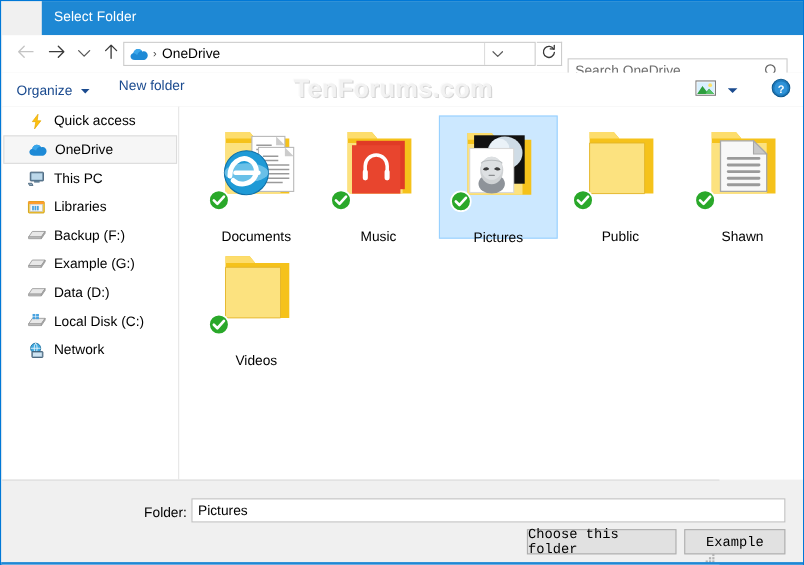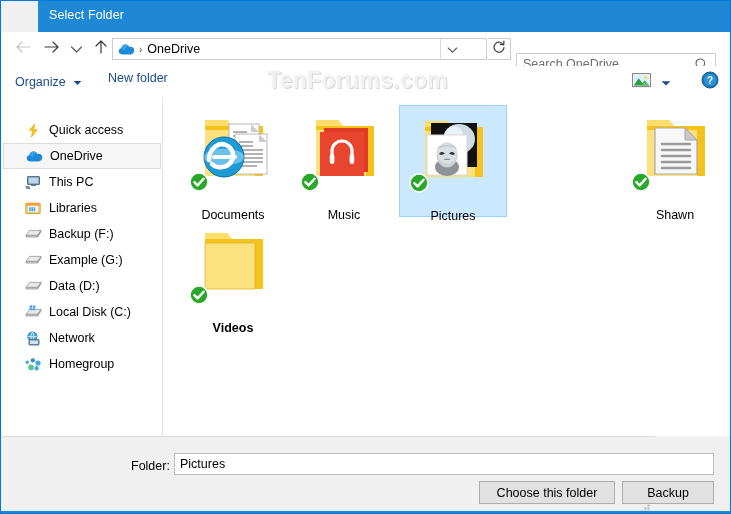"Quick access" div.nav-item { margin-top: 20px -> 0 }
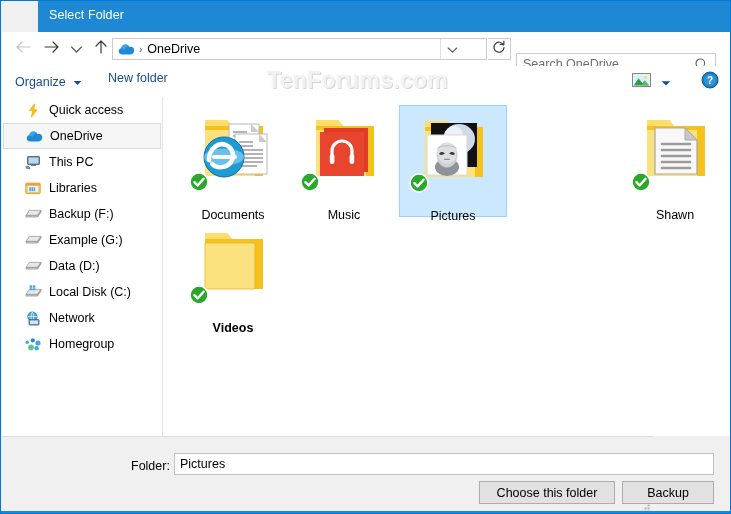"Public" div.file-item { html: none -> <div> <div> <svg> <path></path> <path></path> <path></path> </svg> <span> <svg> <circle></circle> <path></path> </svg> </span> </div> <span>Public</span> </div> }
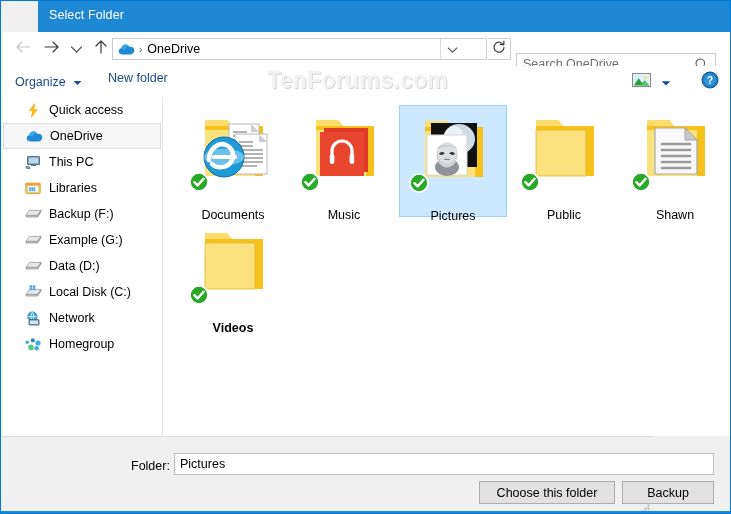"Videos" div.file-item { font-weight: bold -> none }
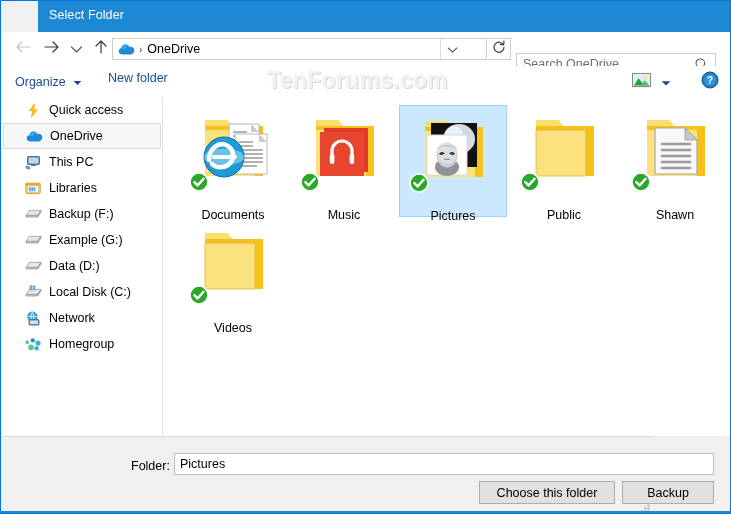"Homegroup" div.nav-item { html: <div> <span> <svg> <circle></circle> <circle></circle> <circle></circle> <circle></circle> <circle></circle> </svg> </span> <span>Homegroup</span> </div> -> none }
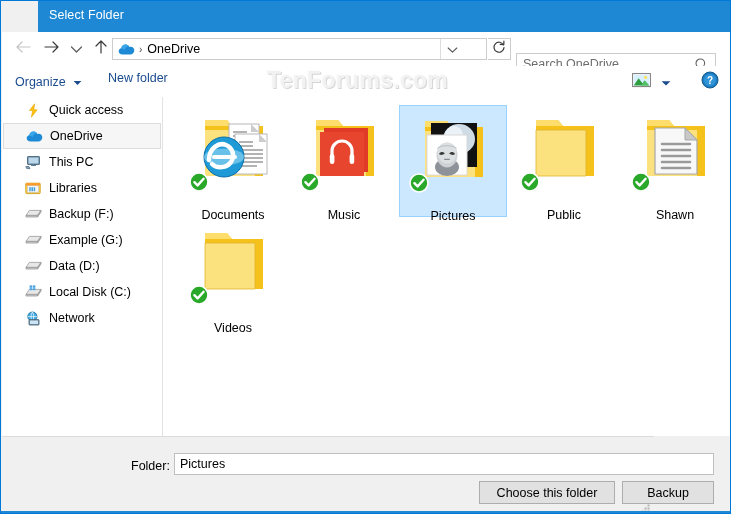"Choose this folder" .dlg-button { font-family: Liberation Sans, sans-serif -> Liberation Mono, monospace }
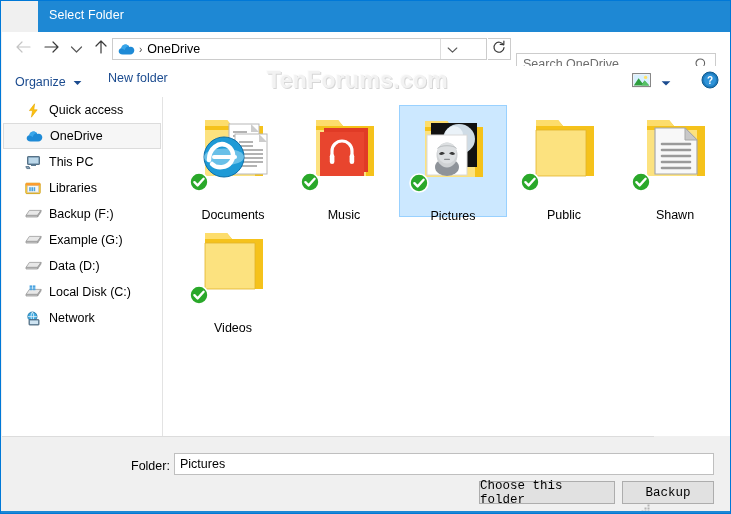"Backup" span { text: Backup -> Example }
